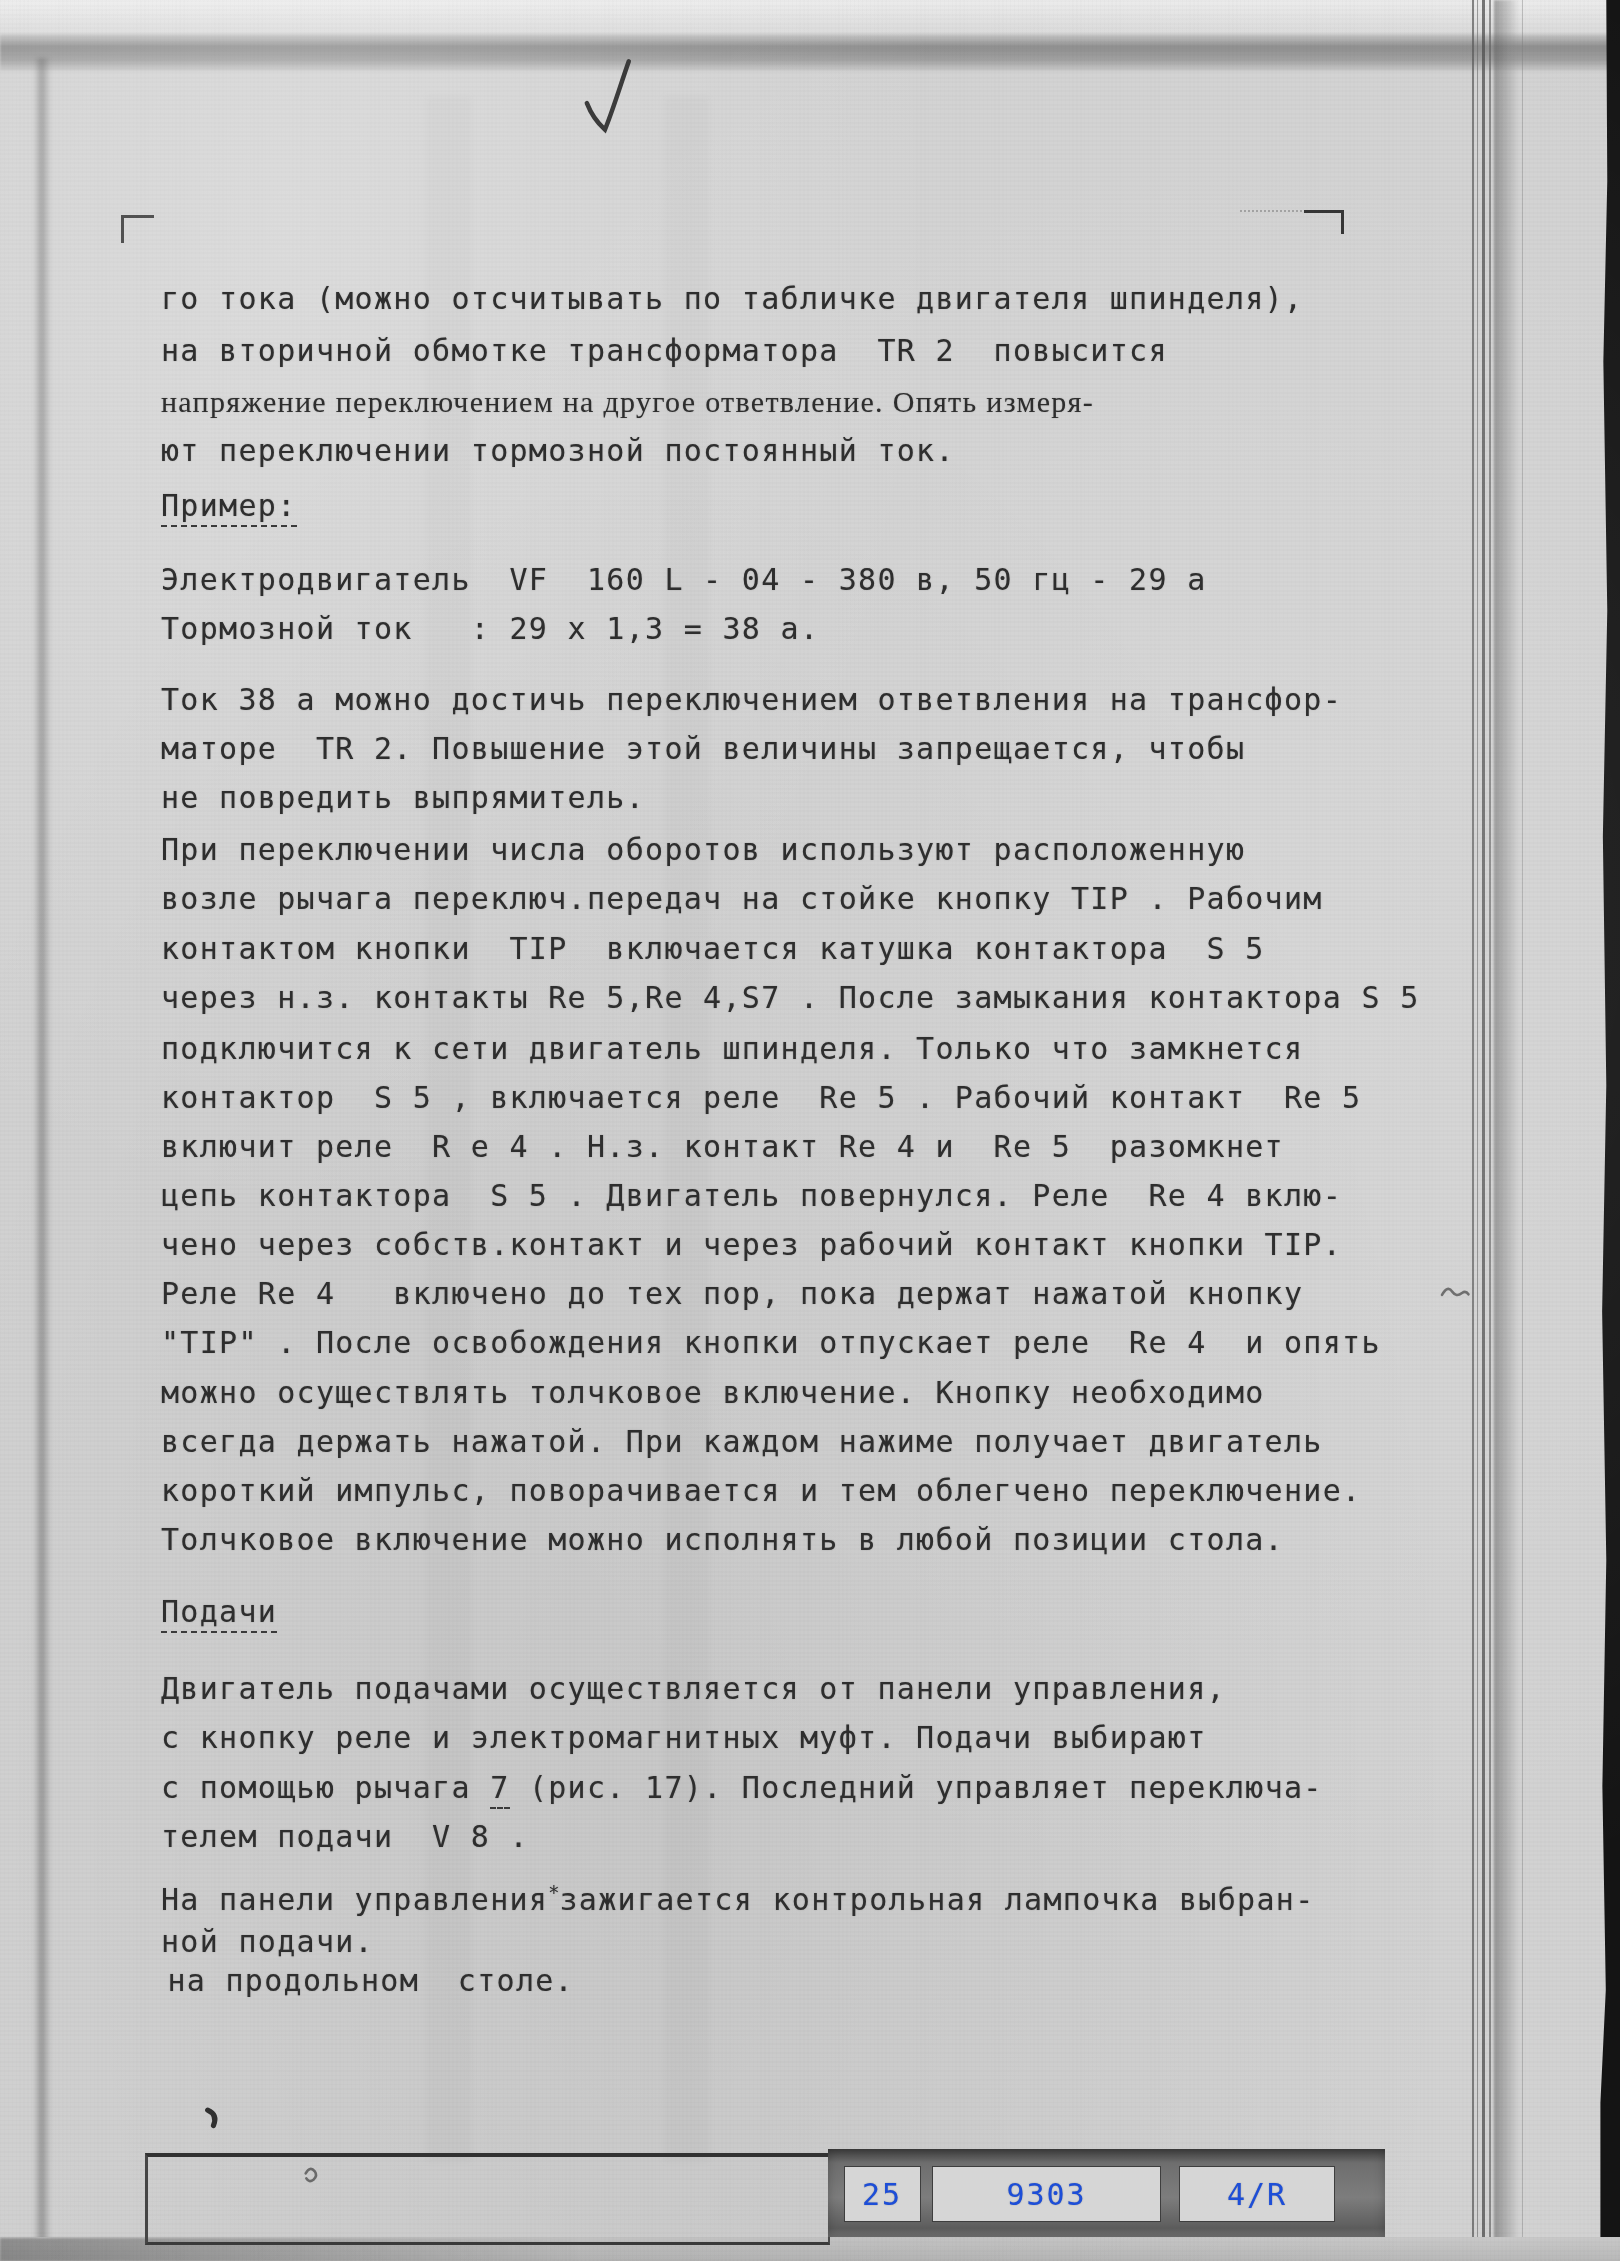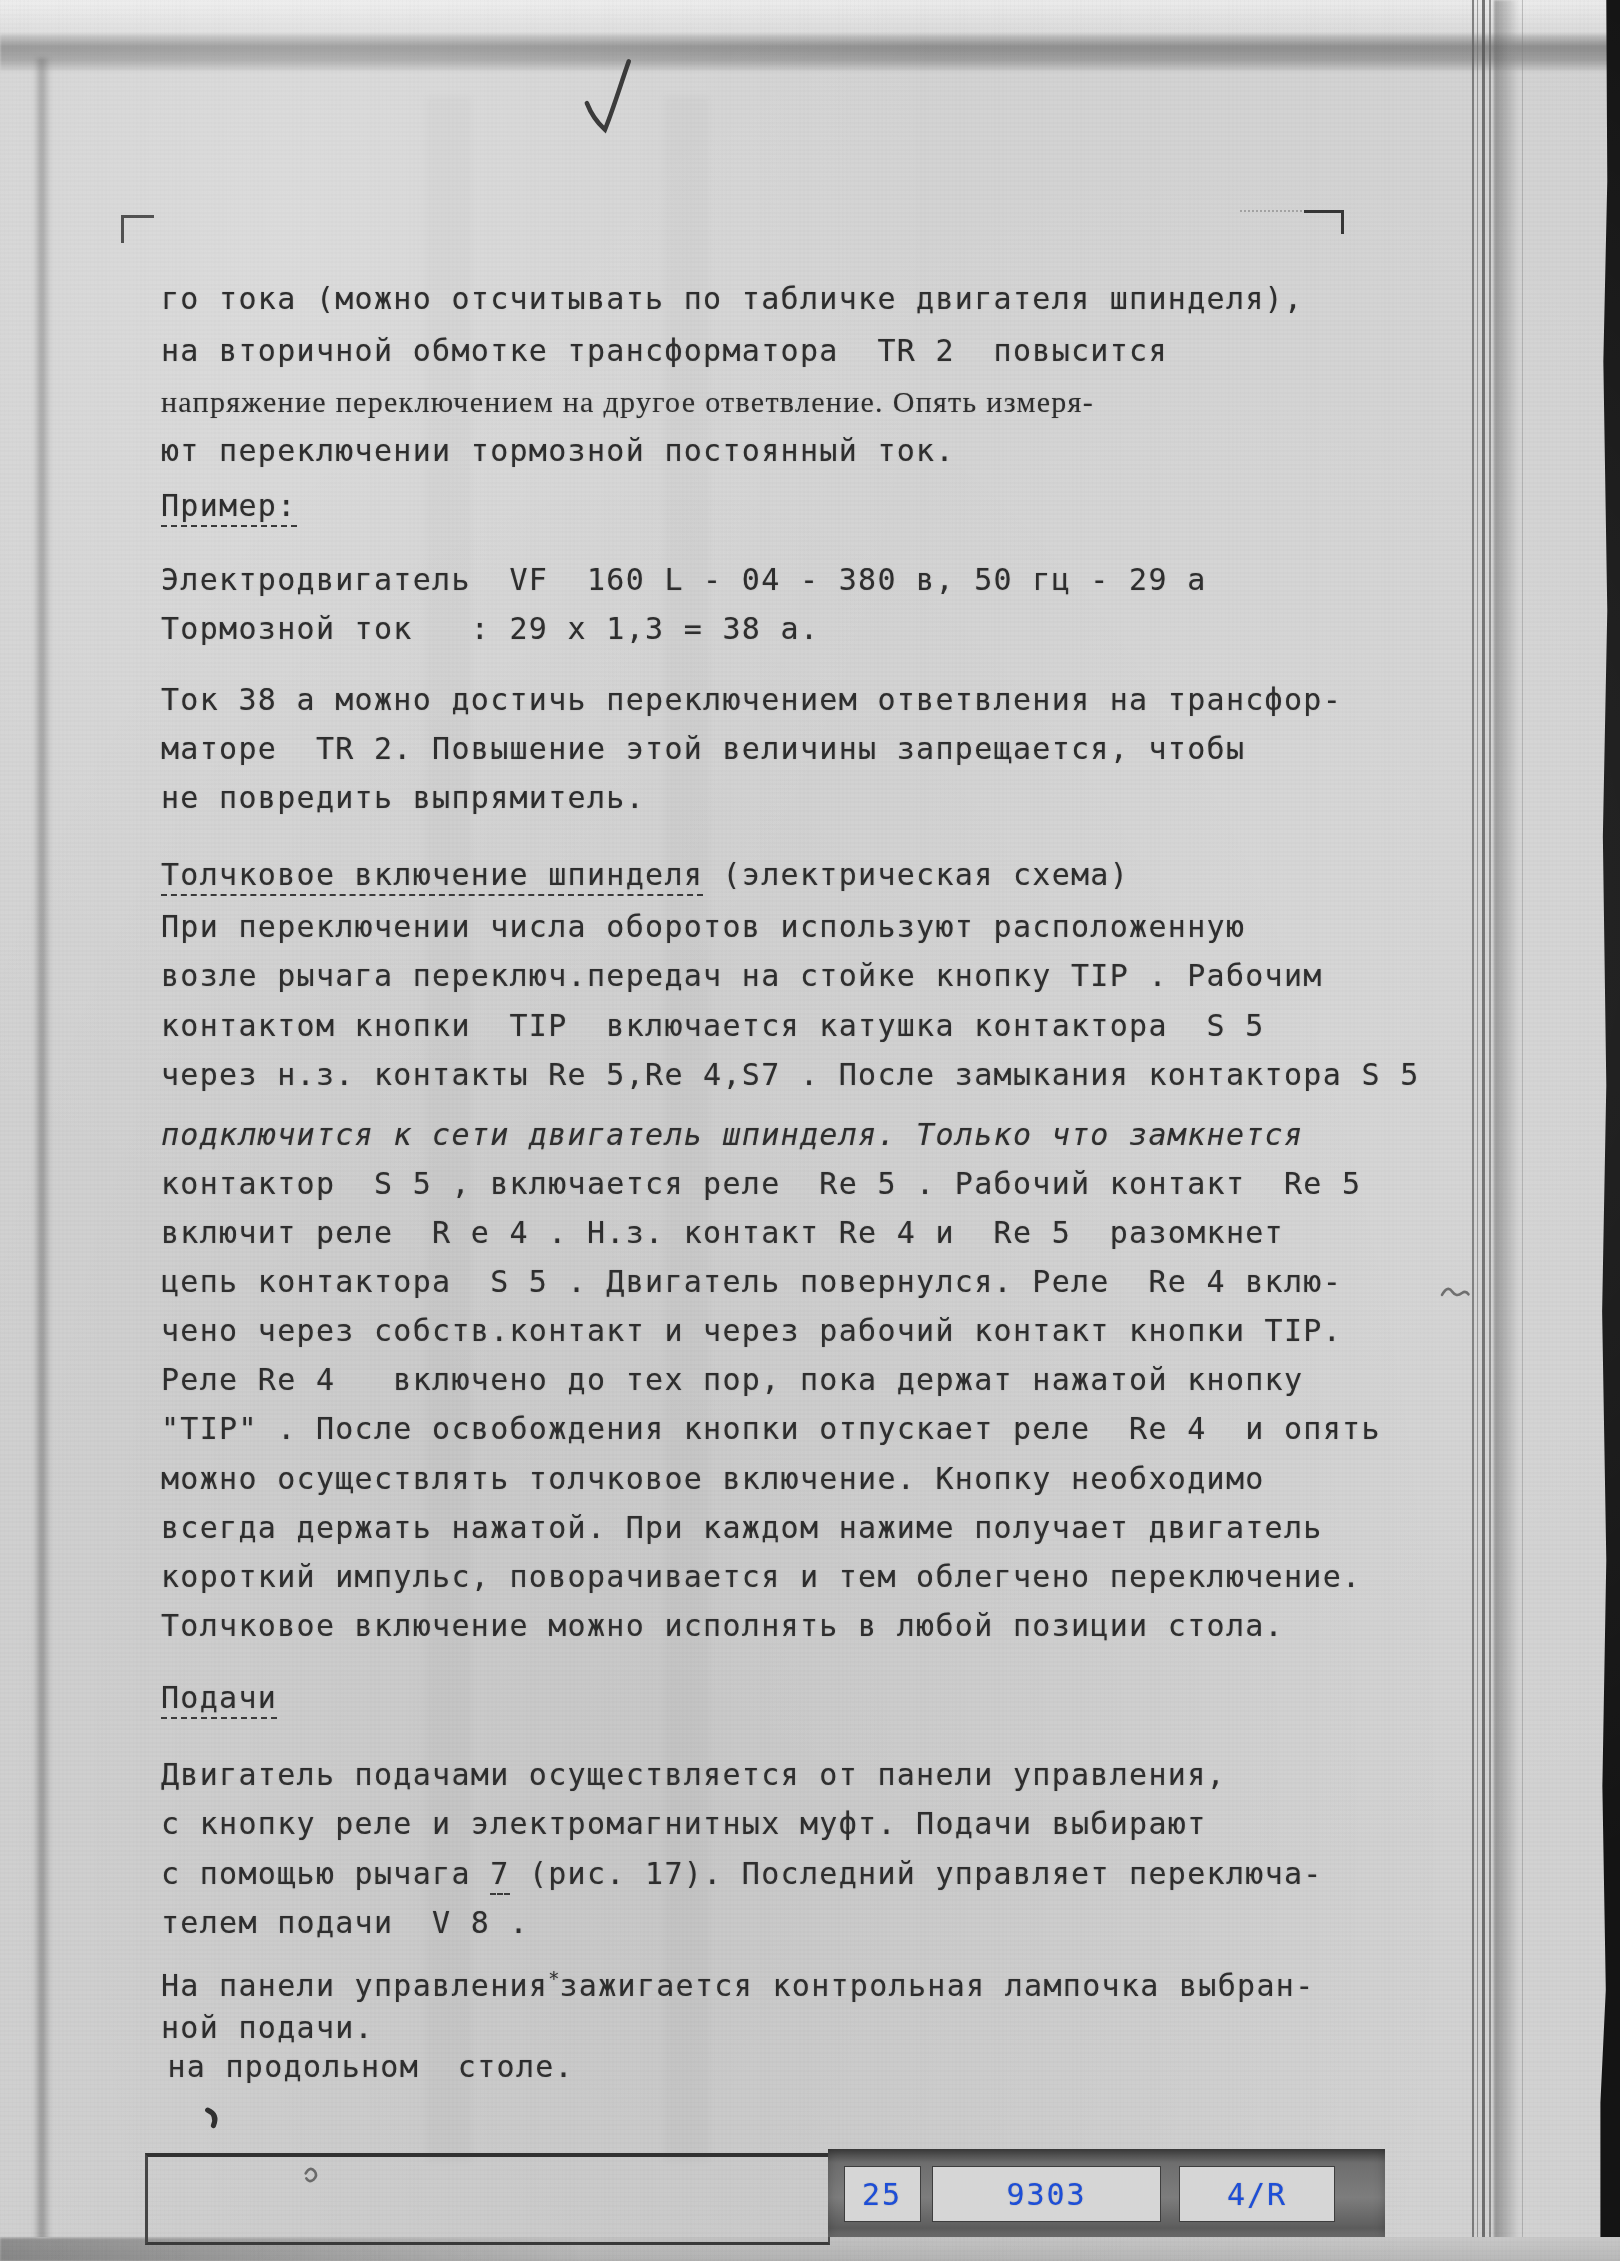"Толчковое включение шпинделя" div.tline { html: <div><span>Толчковое включение шпинделя</span><span> (электрическая схема)</span></div> -> none }
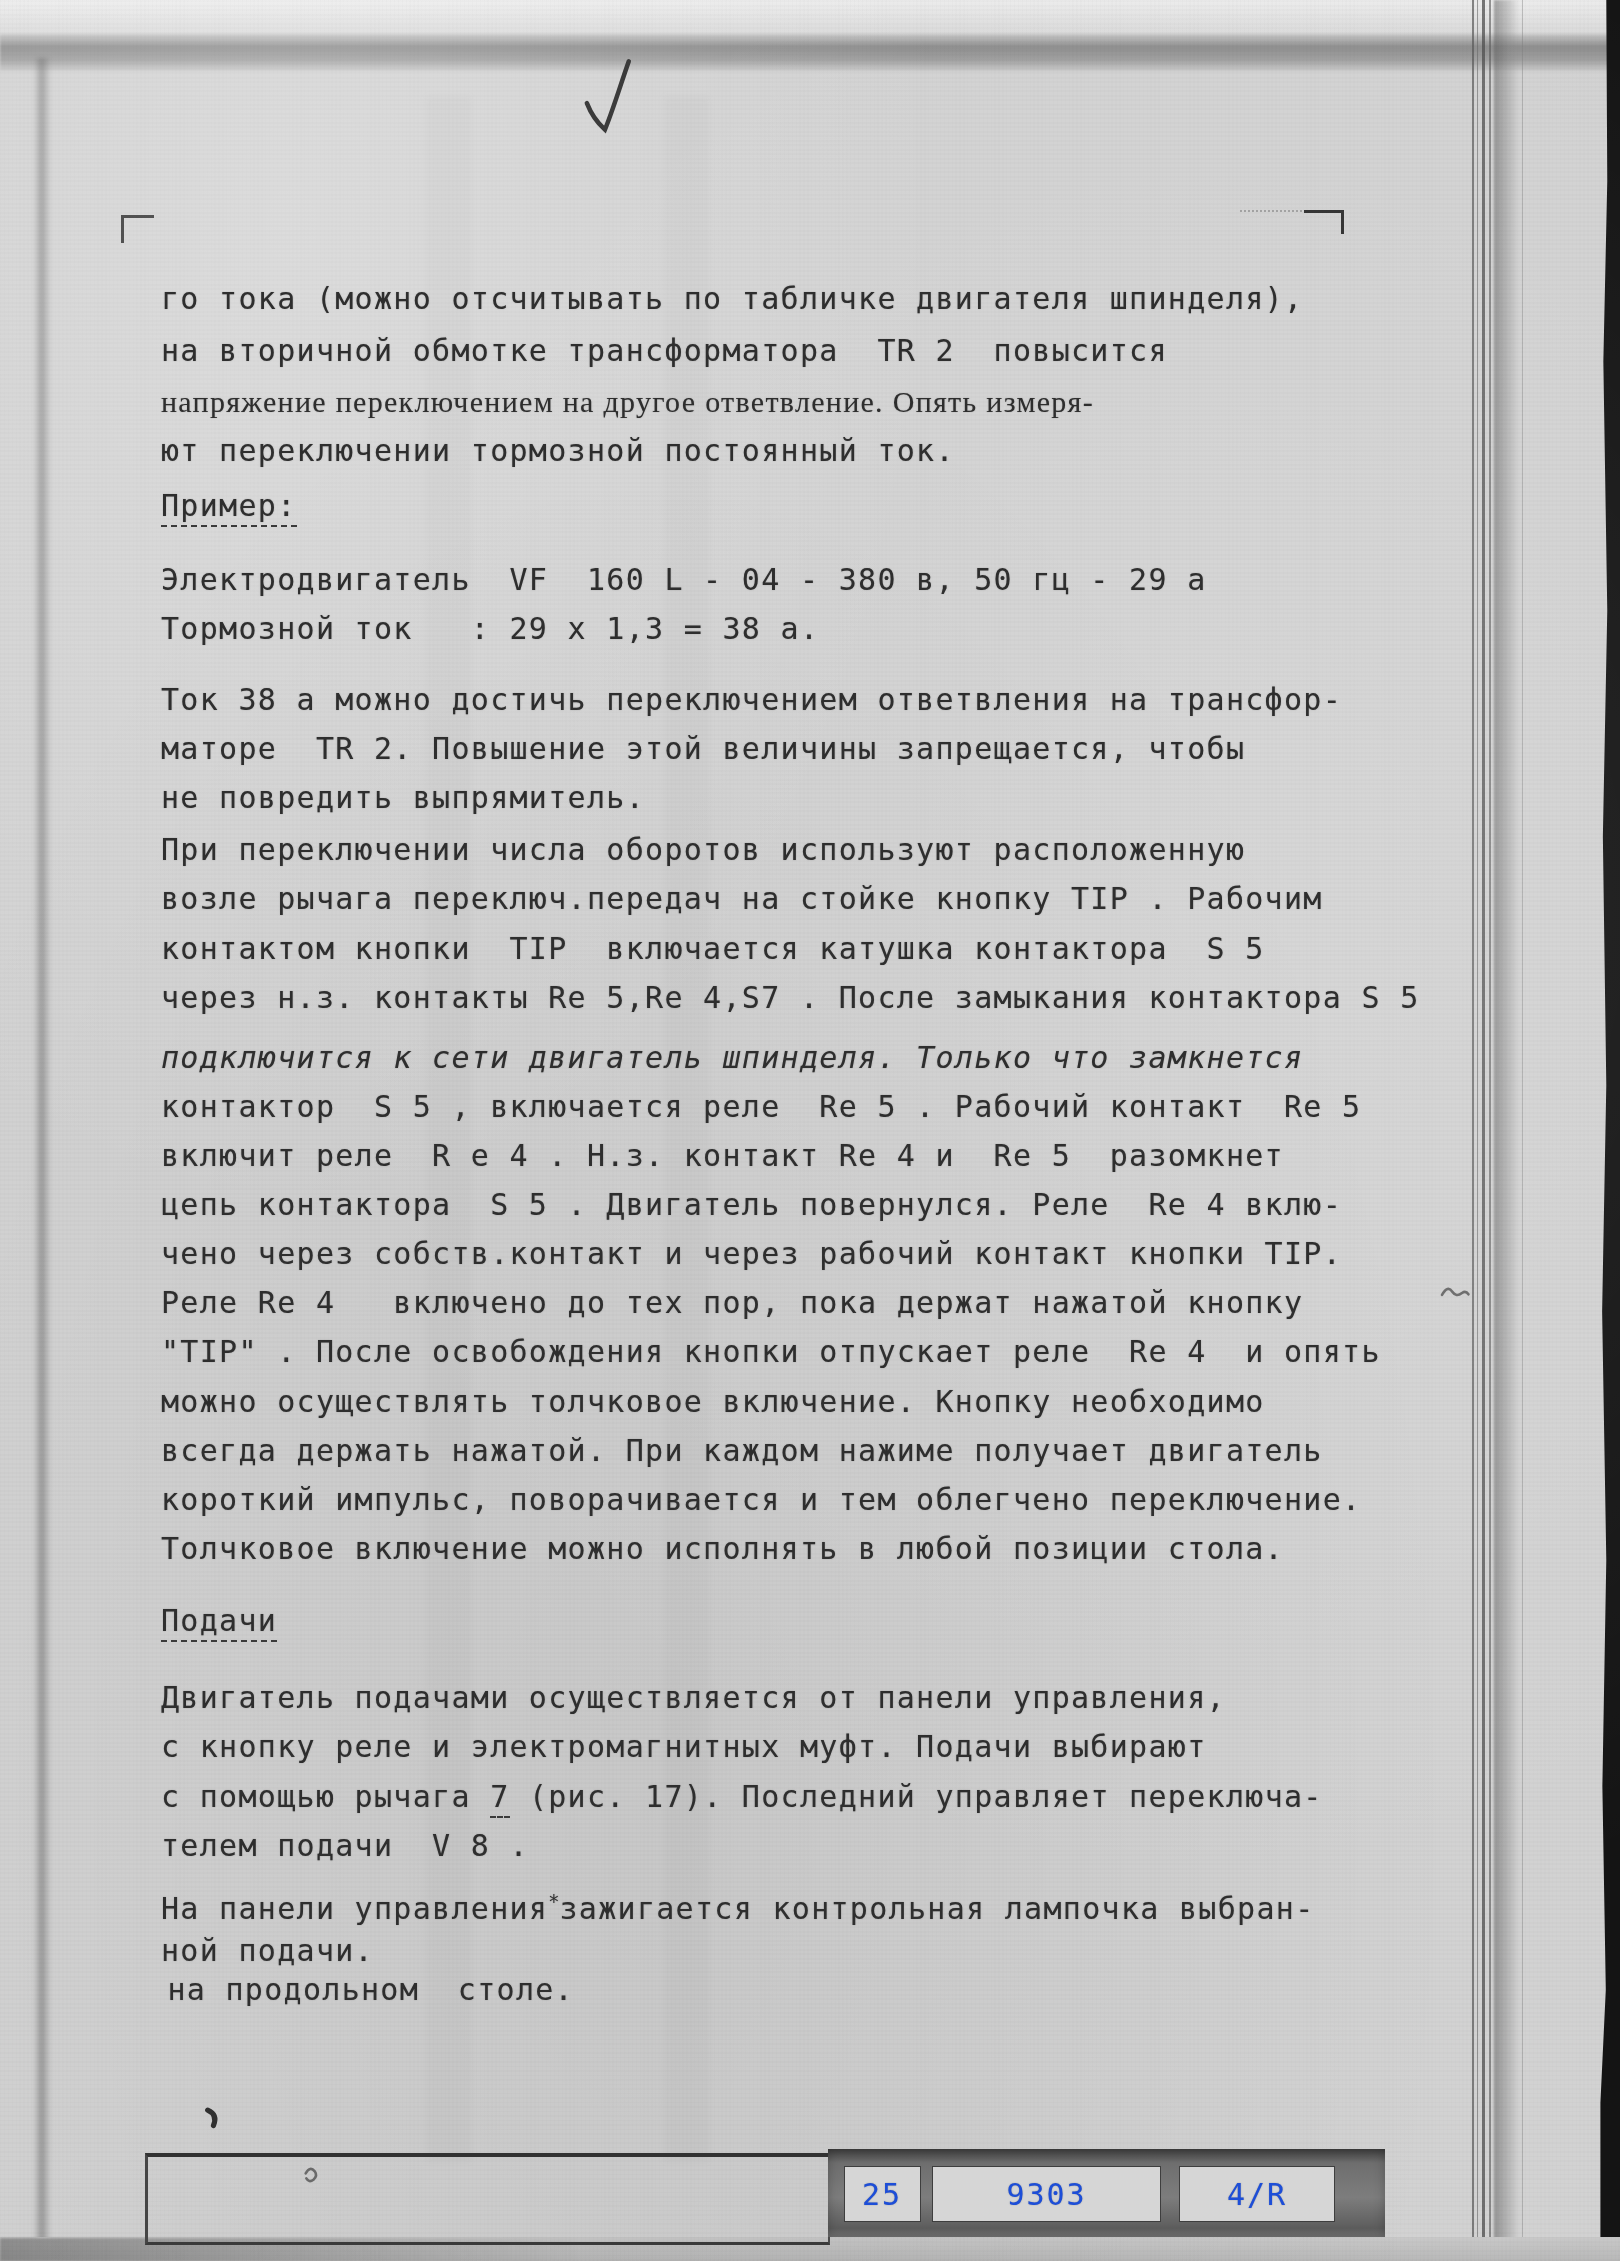"подключится к сети двигатель шпинделя." div.tline { font-style: italic -> none; margin-top: 11px -> 2px }
